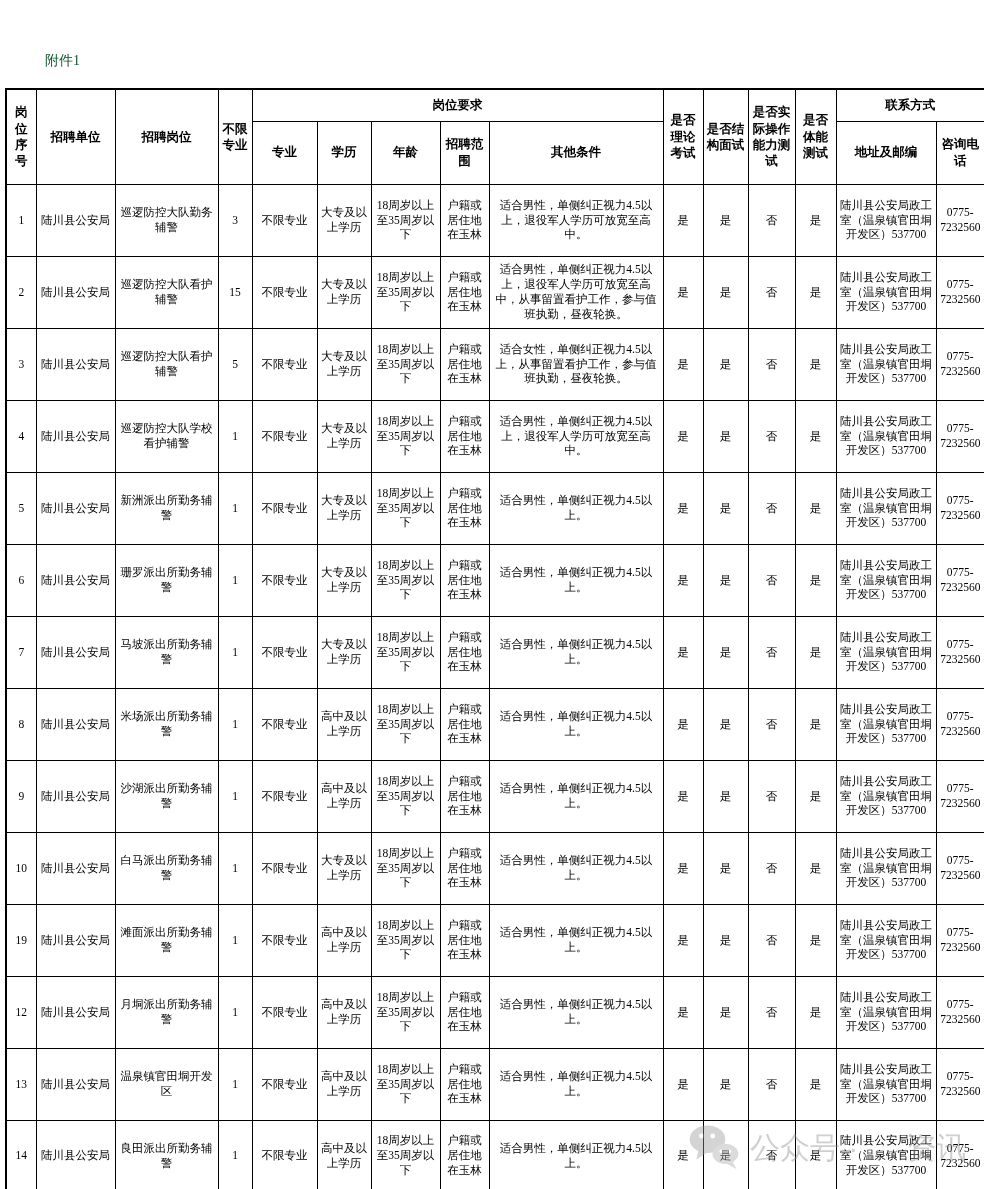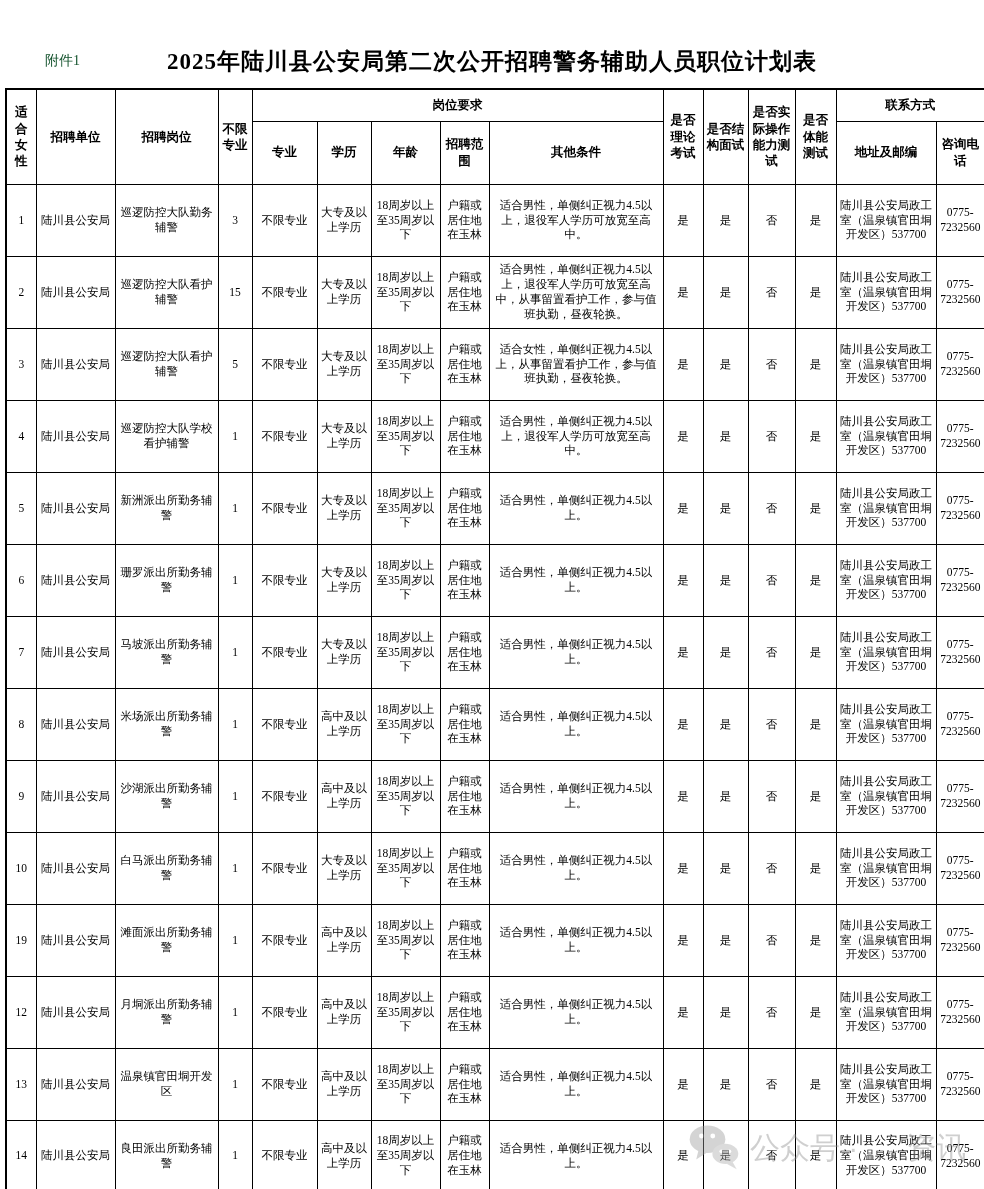"2025年陆川县公安局第二次公开招聘警务辅助人员职位计划表" div.page-title { html: <div>2025年陆川县公安局第二次公开招聘警务辅助人员职位计划表</div> -> none }
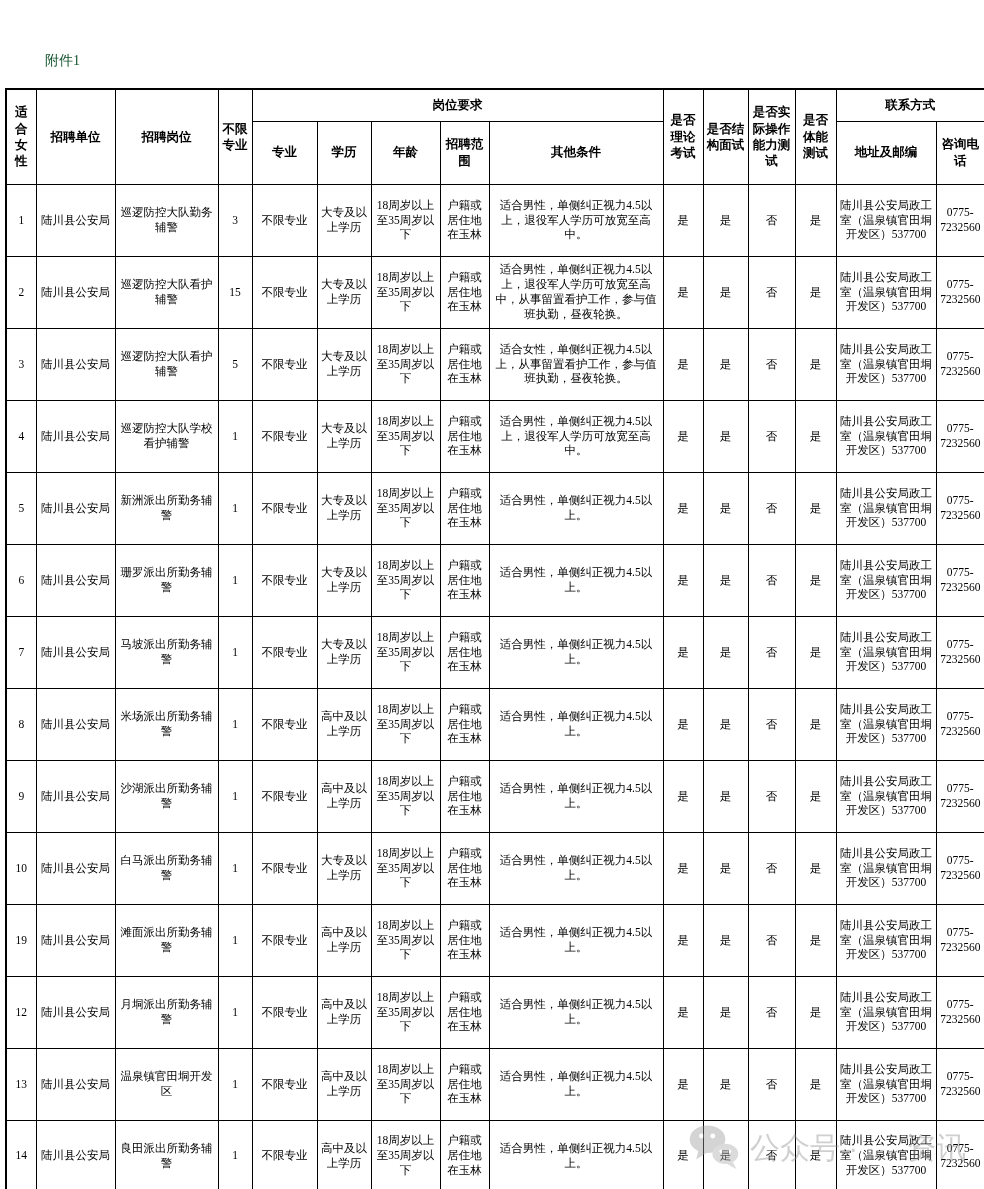"适合女性" th { text: 适合女性 -> 岗位序号 }
